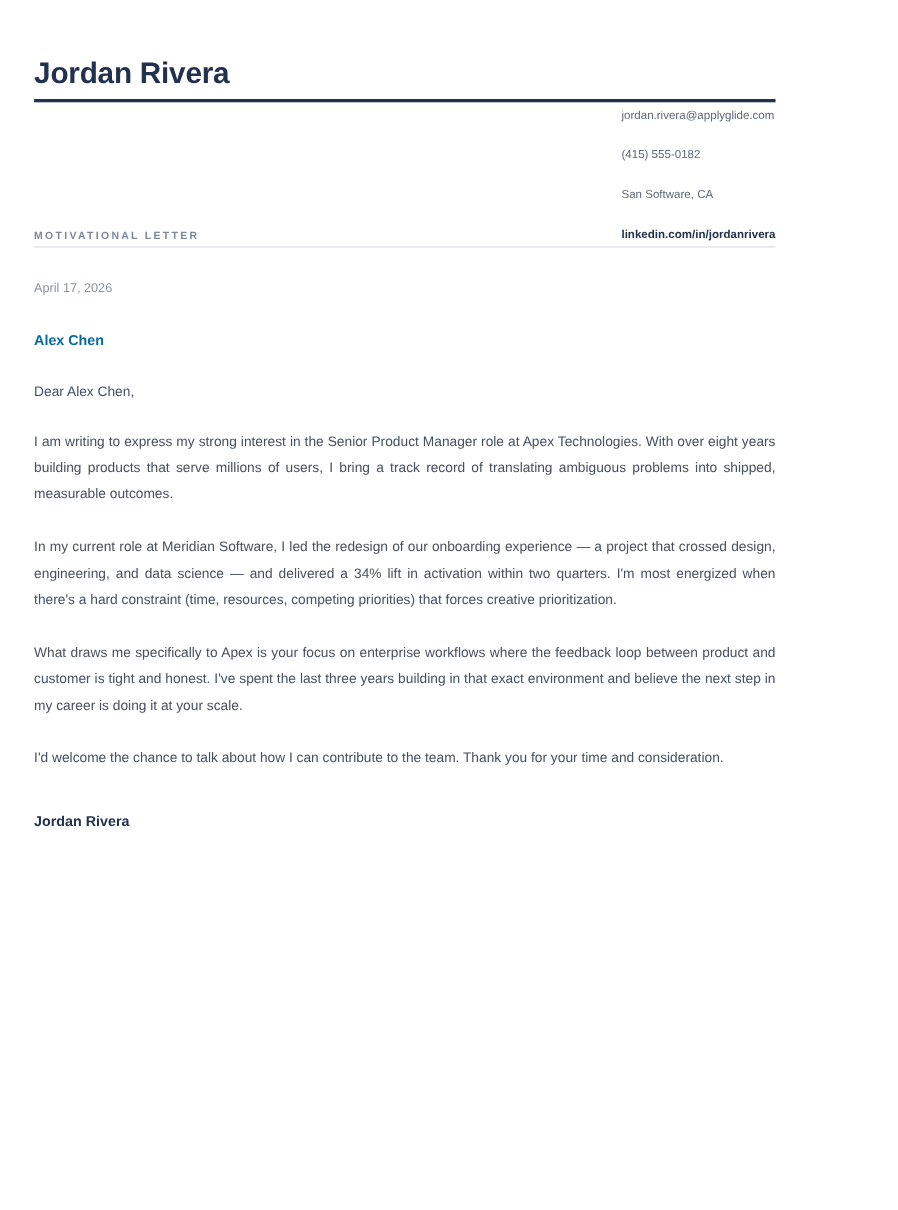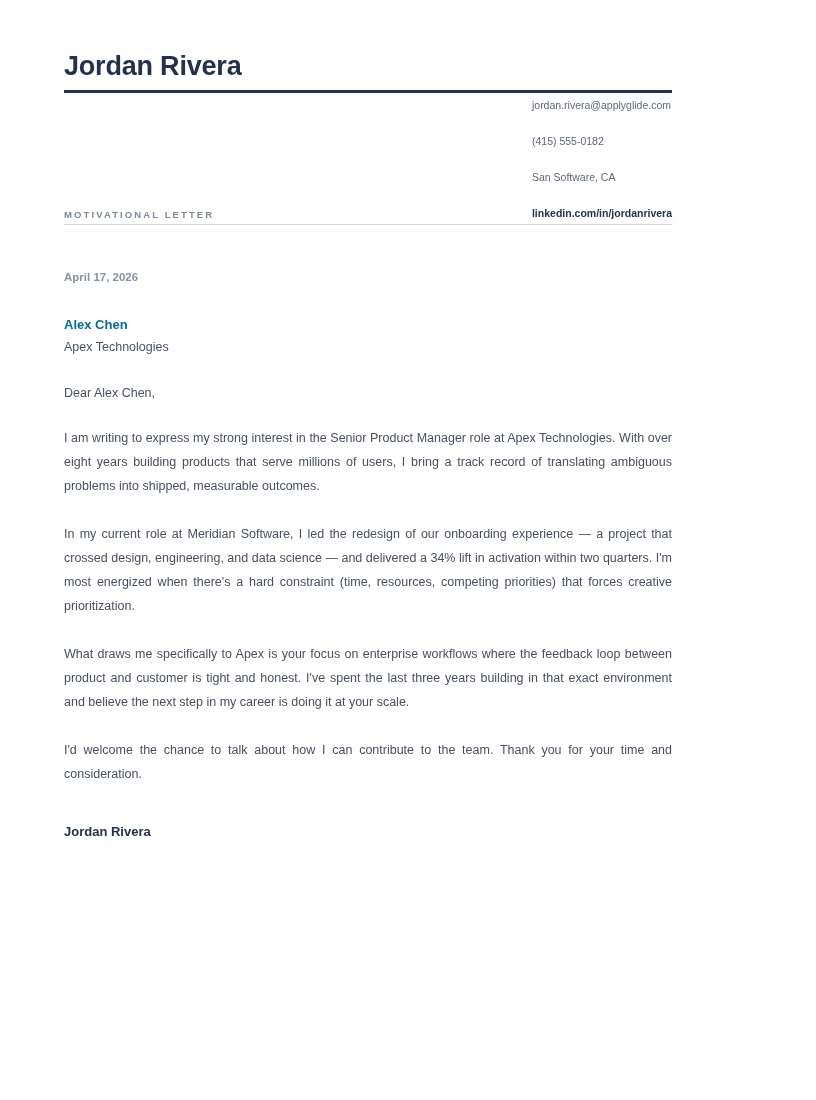"Jordan Rivera" .page { padding: 0 64px -> 0 31px }
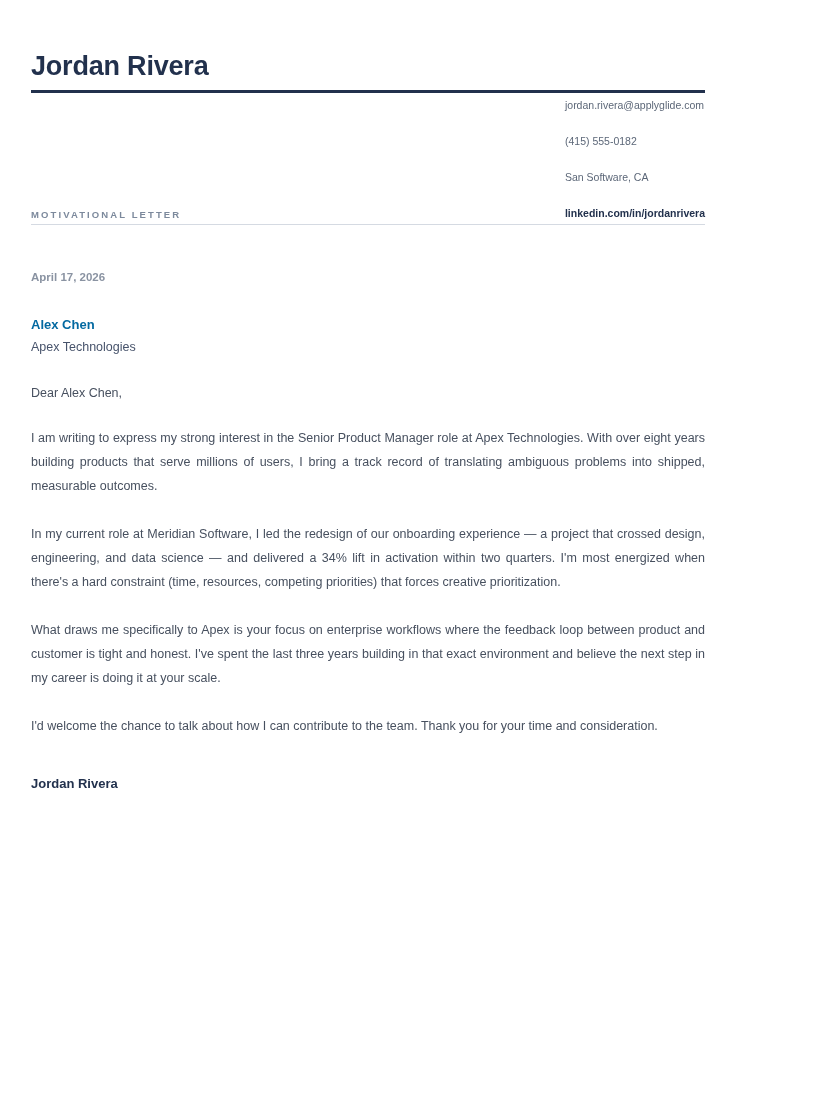"April 17, 2026" .letter-date { font-weight: bold -> none; margin-top: 45px -> 30px }
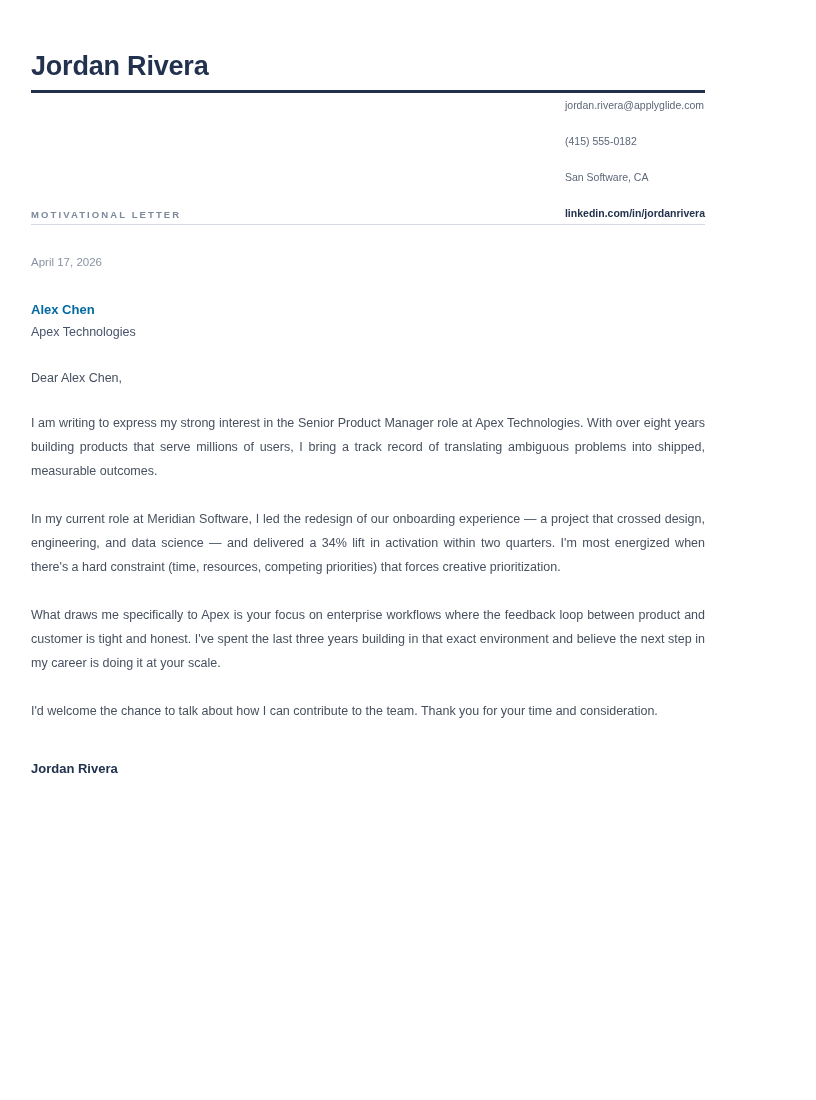"Apex Technologies" div.recipient-org { html: <div>Apex Technologies</div> -> none }
